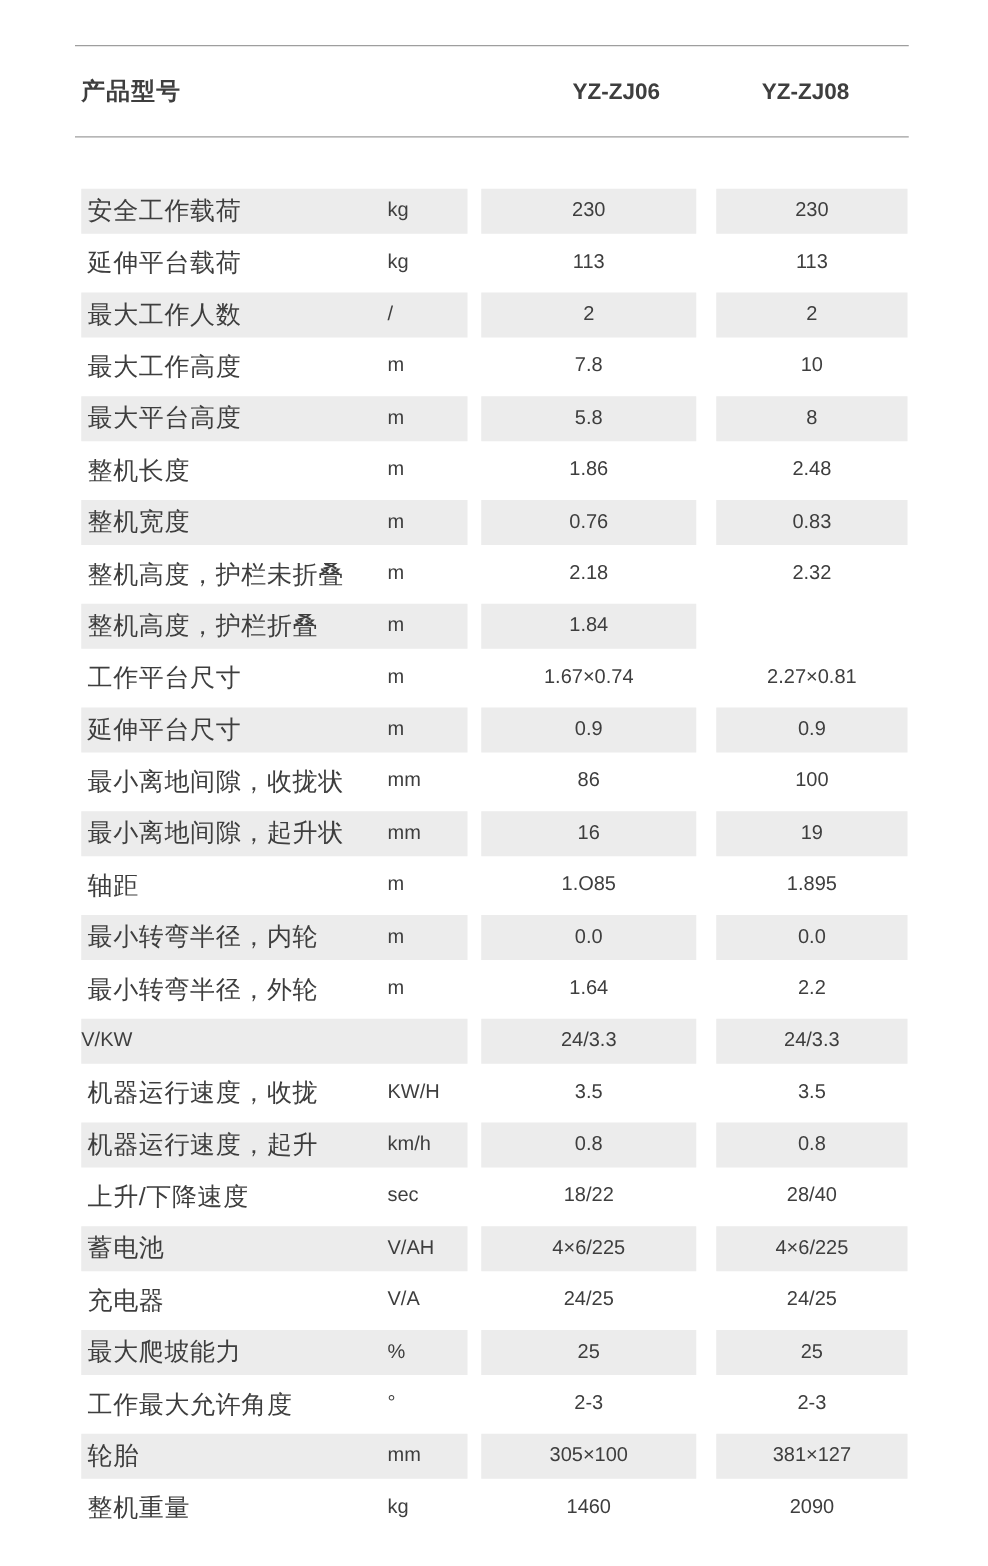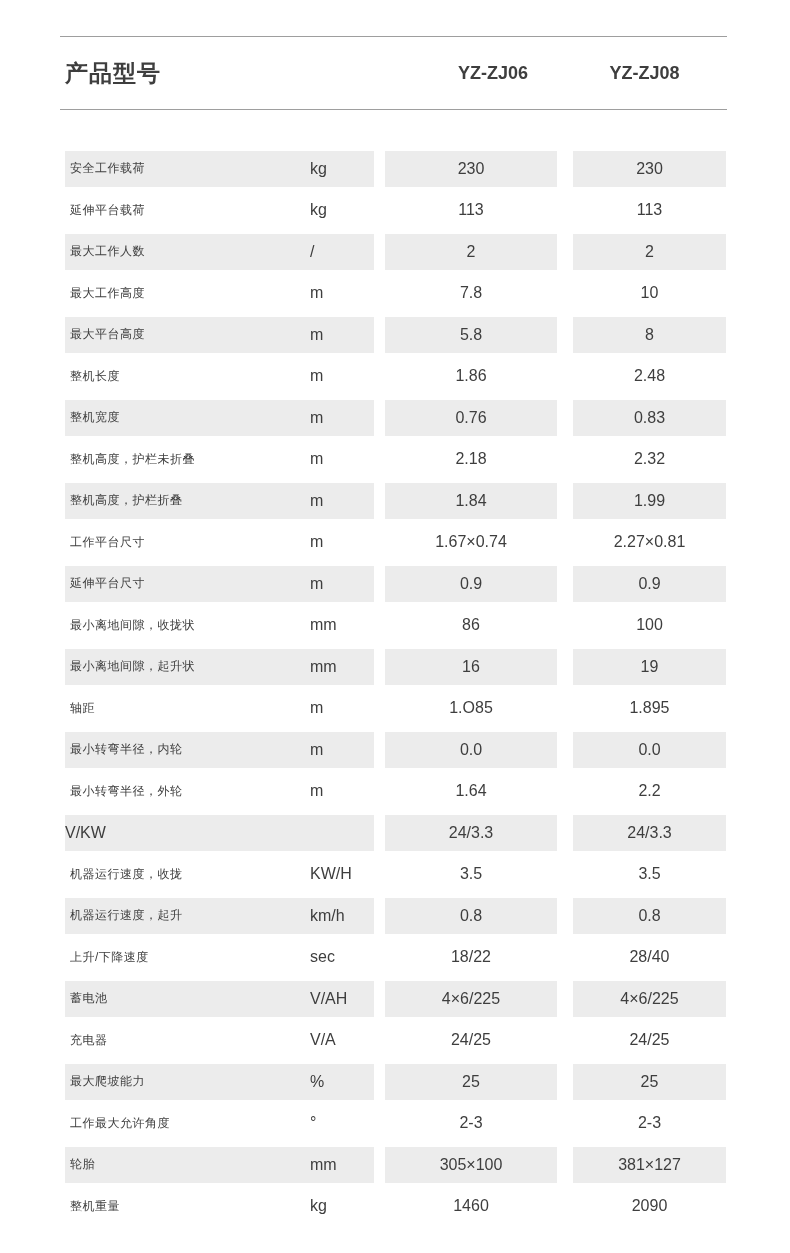"产品型号" .header .title { font-size: 23px -> 19px }
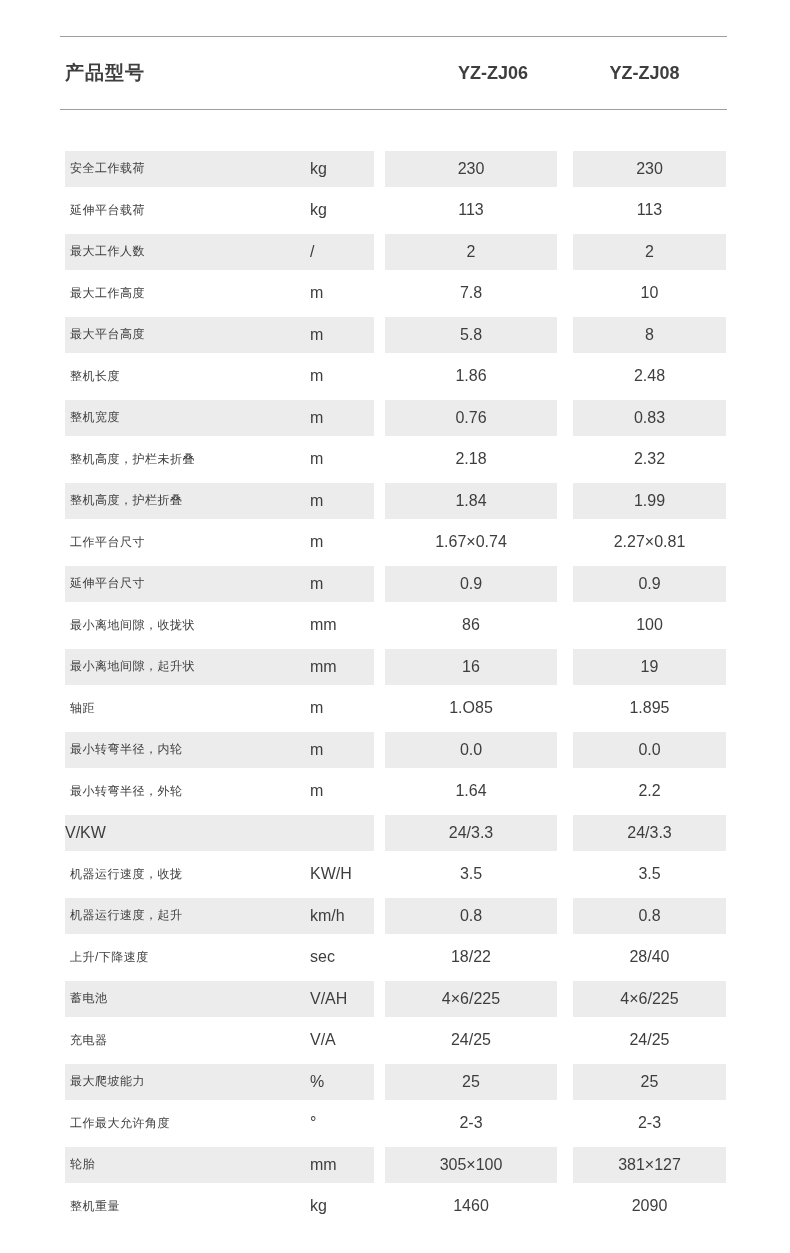"安全工作载荷" .cell-label .lbl { font-size: 12px -> 20px }
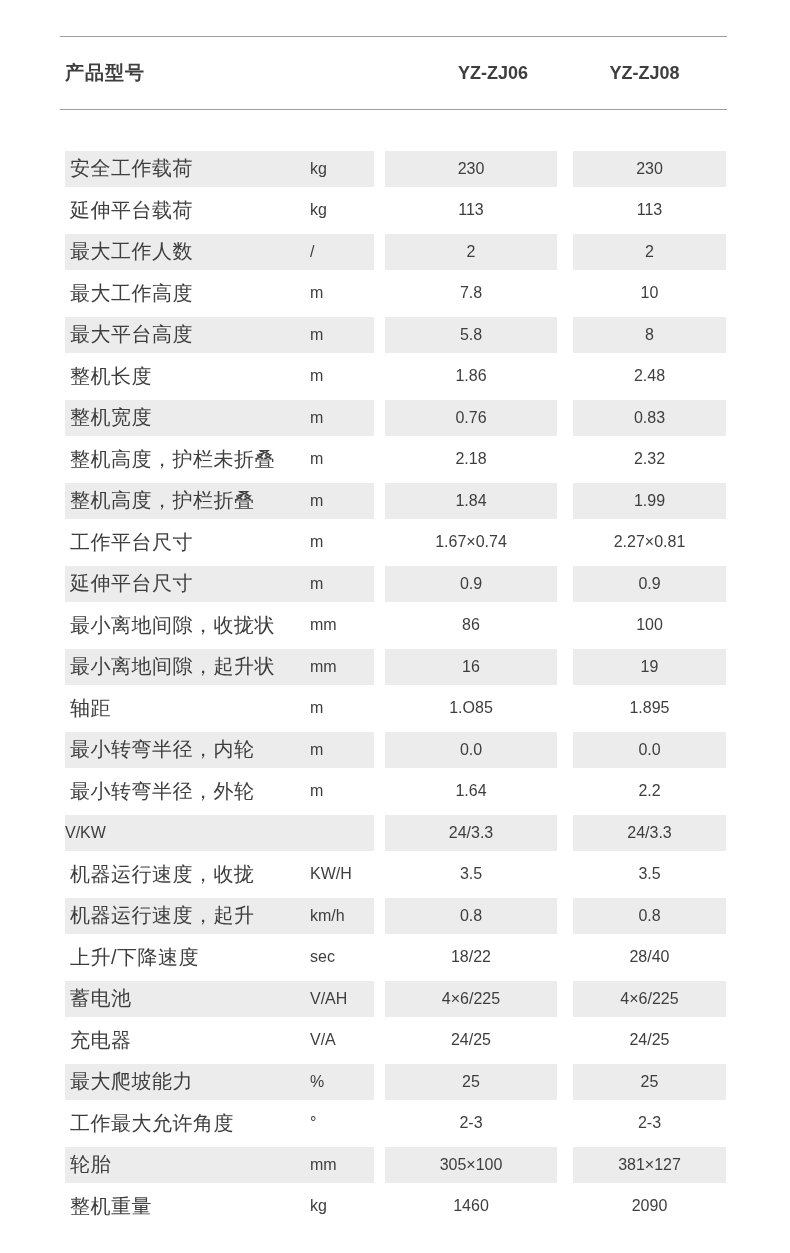"1.99" div.cell-val { html: <div>1.99</div> -> none }
